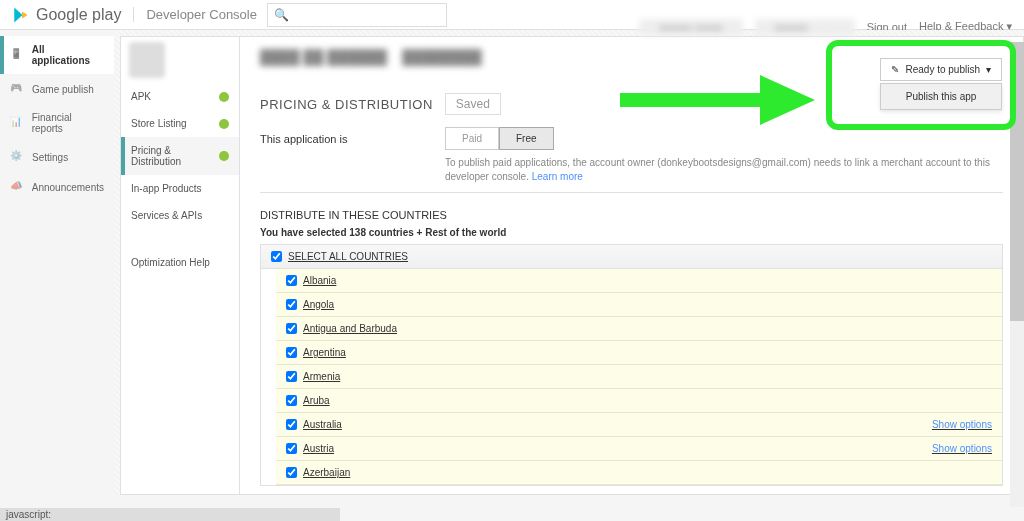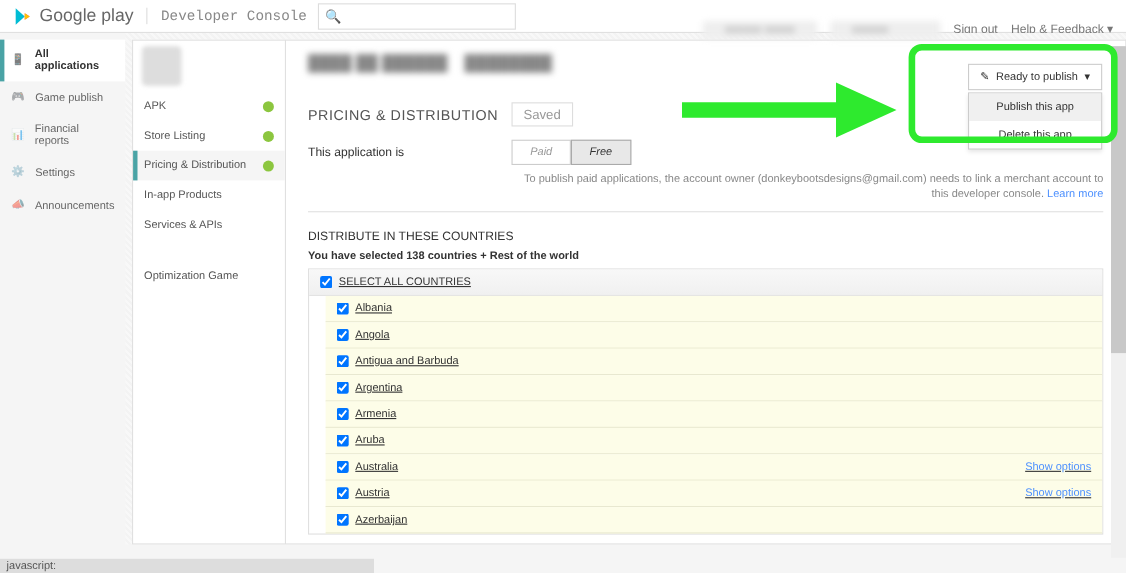"Developer Console" .console-text { font-family: Liberation Mono, monospace -> none }
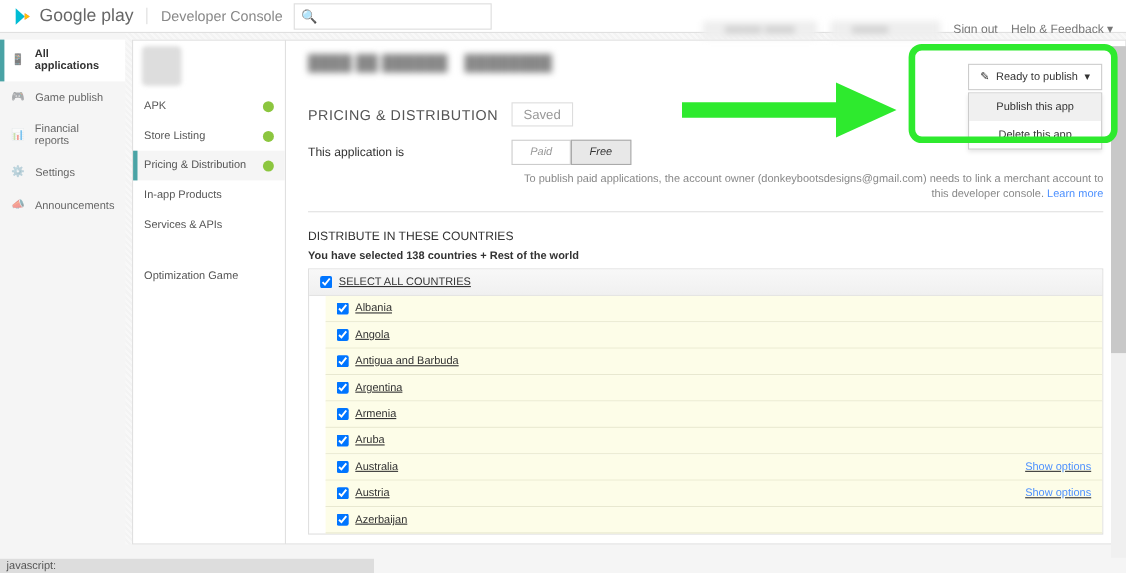"APK" .app-nav { width: 140px -> 120px }
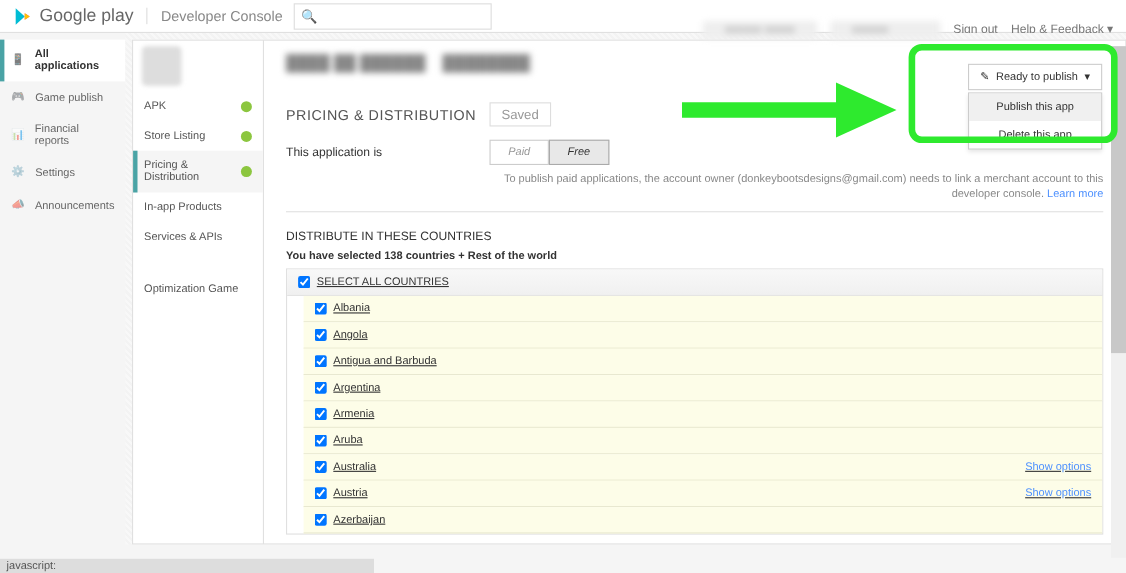"Delete this app" div.publish-menu-item { html: <div>Delete this app</div> -> none }
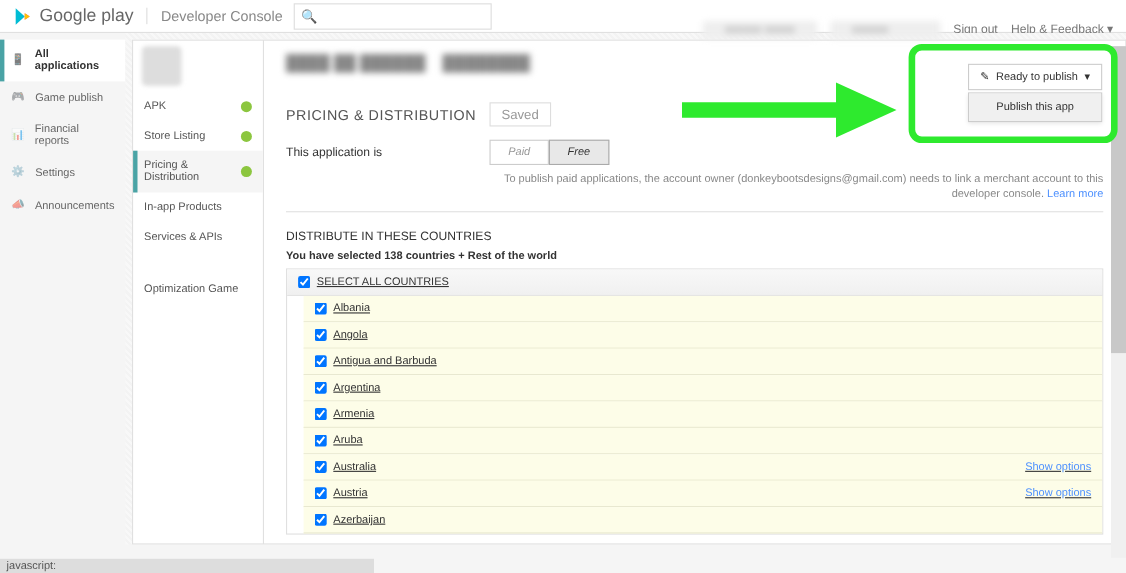"Paid" .toggle-btn { font-style: italic -> none }
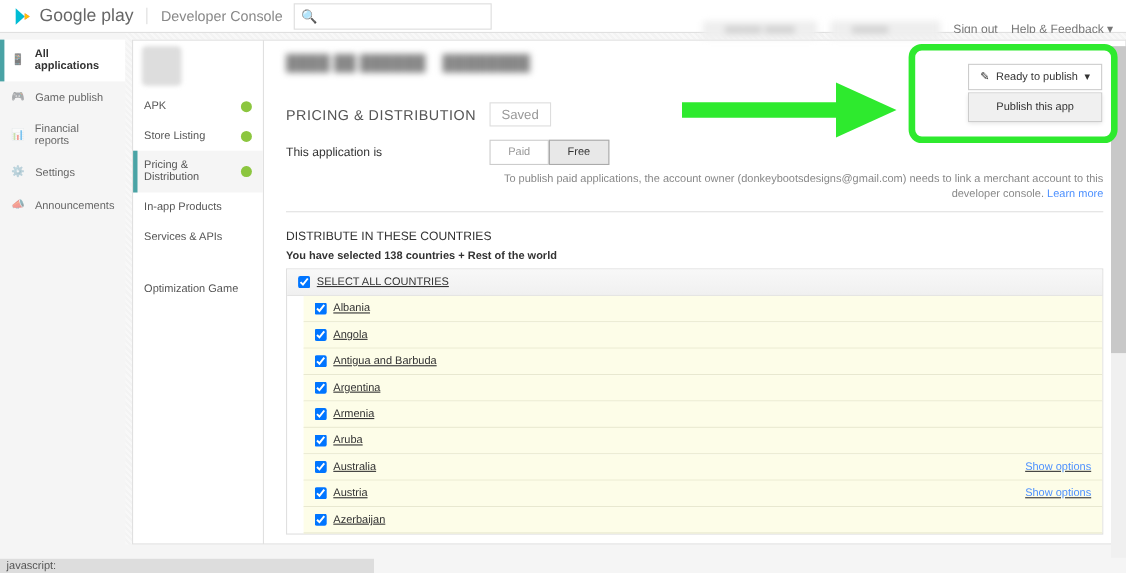"To publish paid applications, the" .help-text { text-align: right -> none }
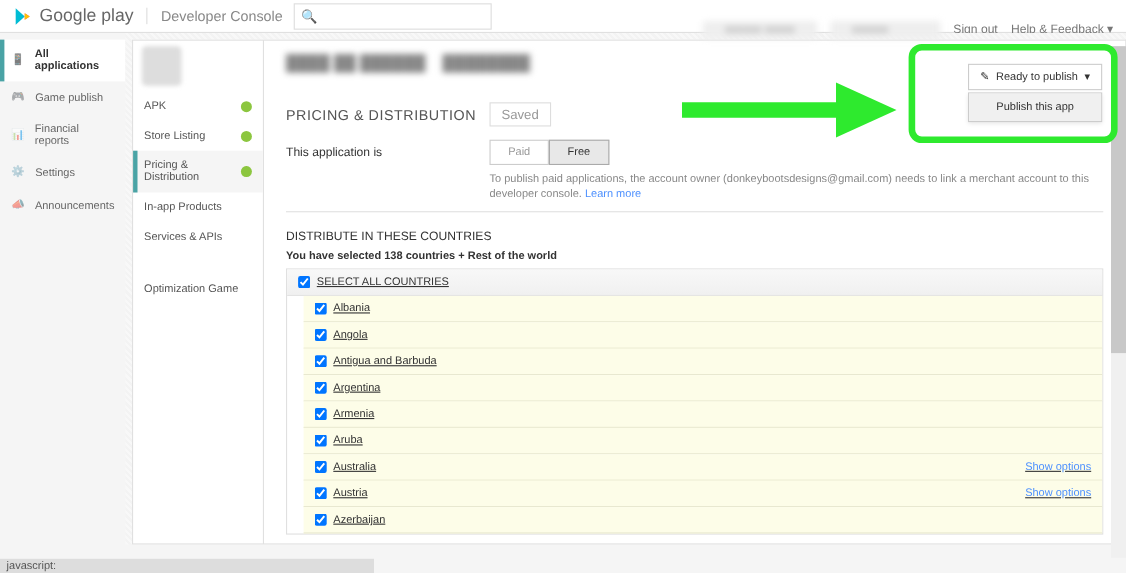"Optimization Game" span { text: Game -> Help }
